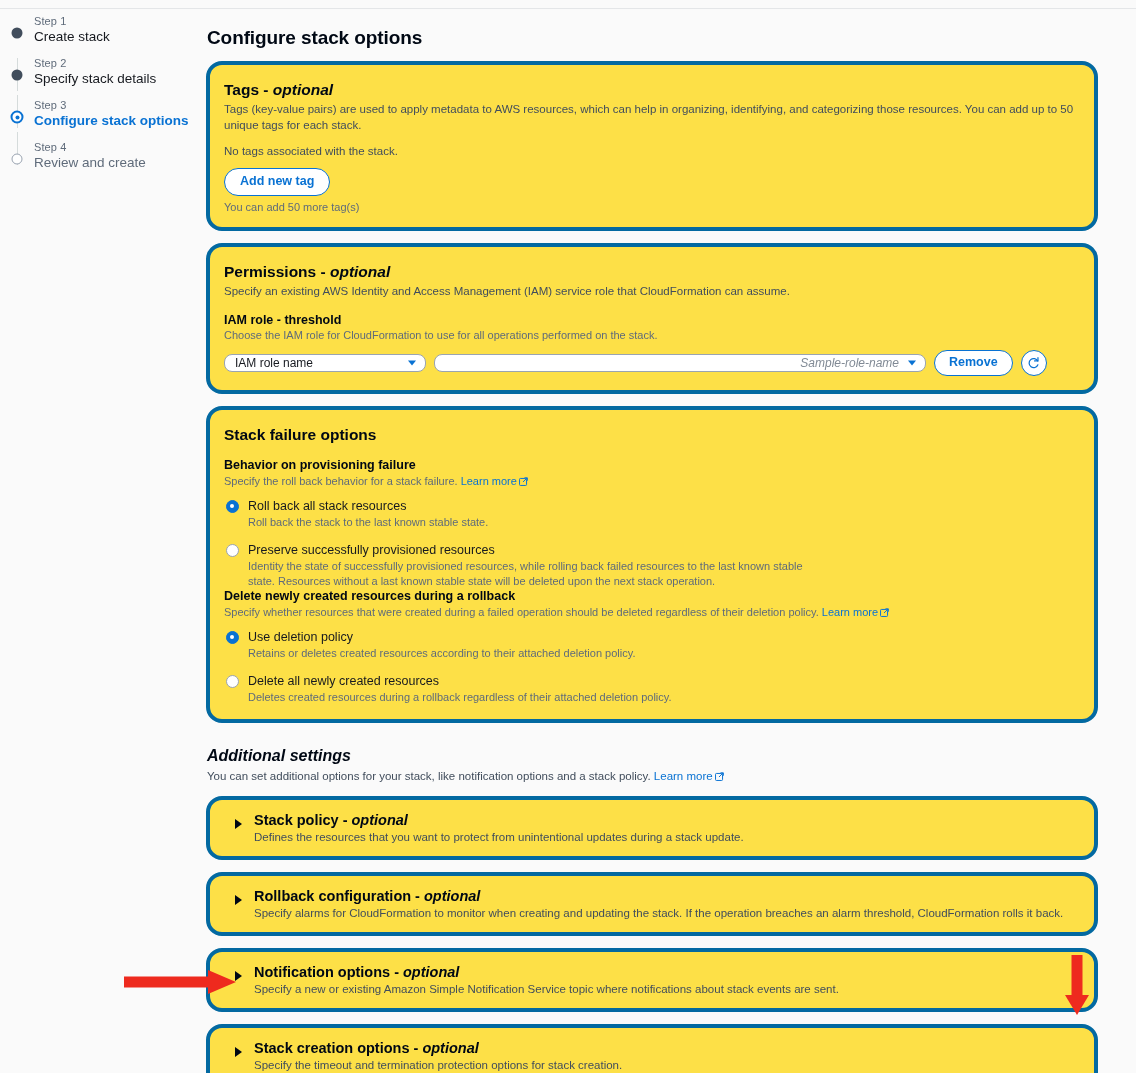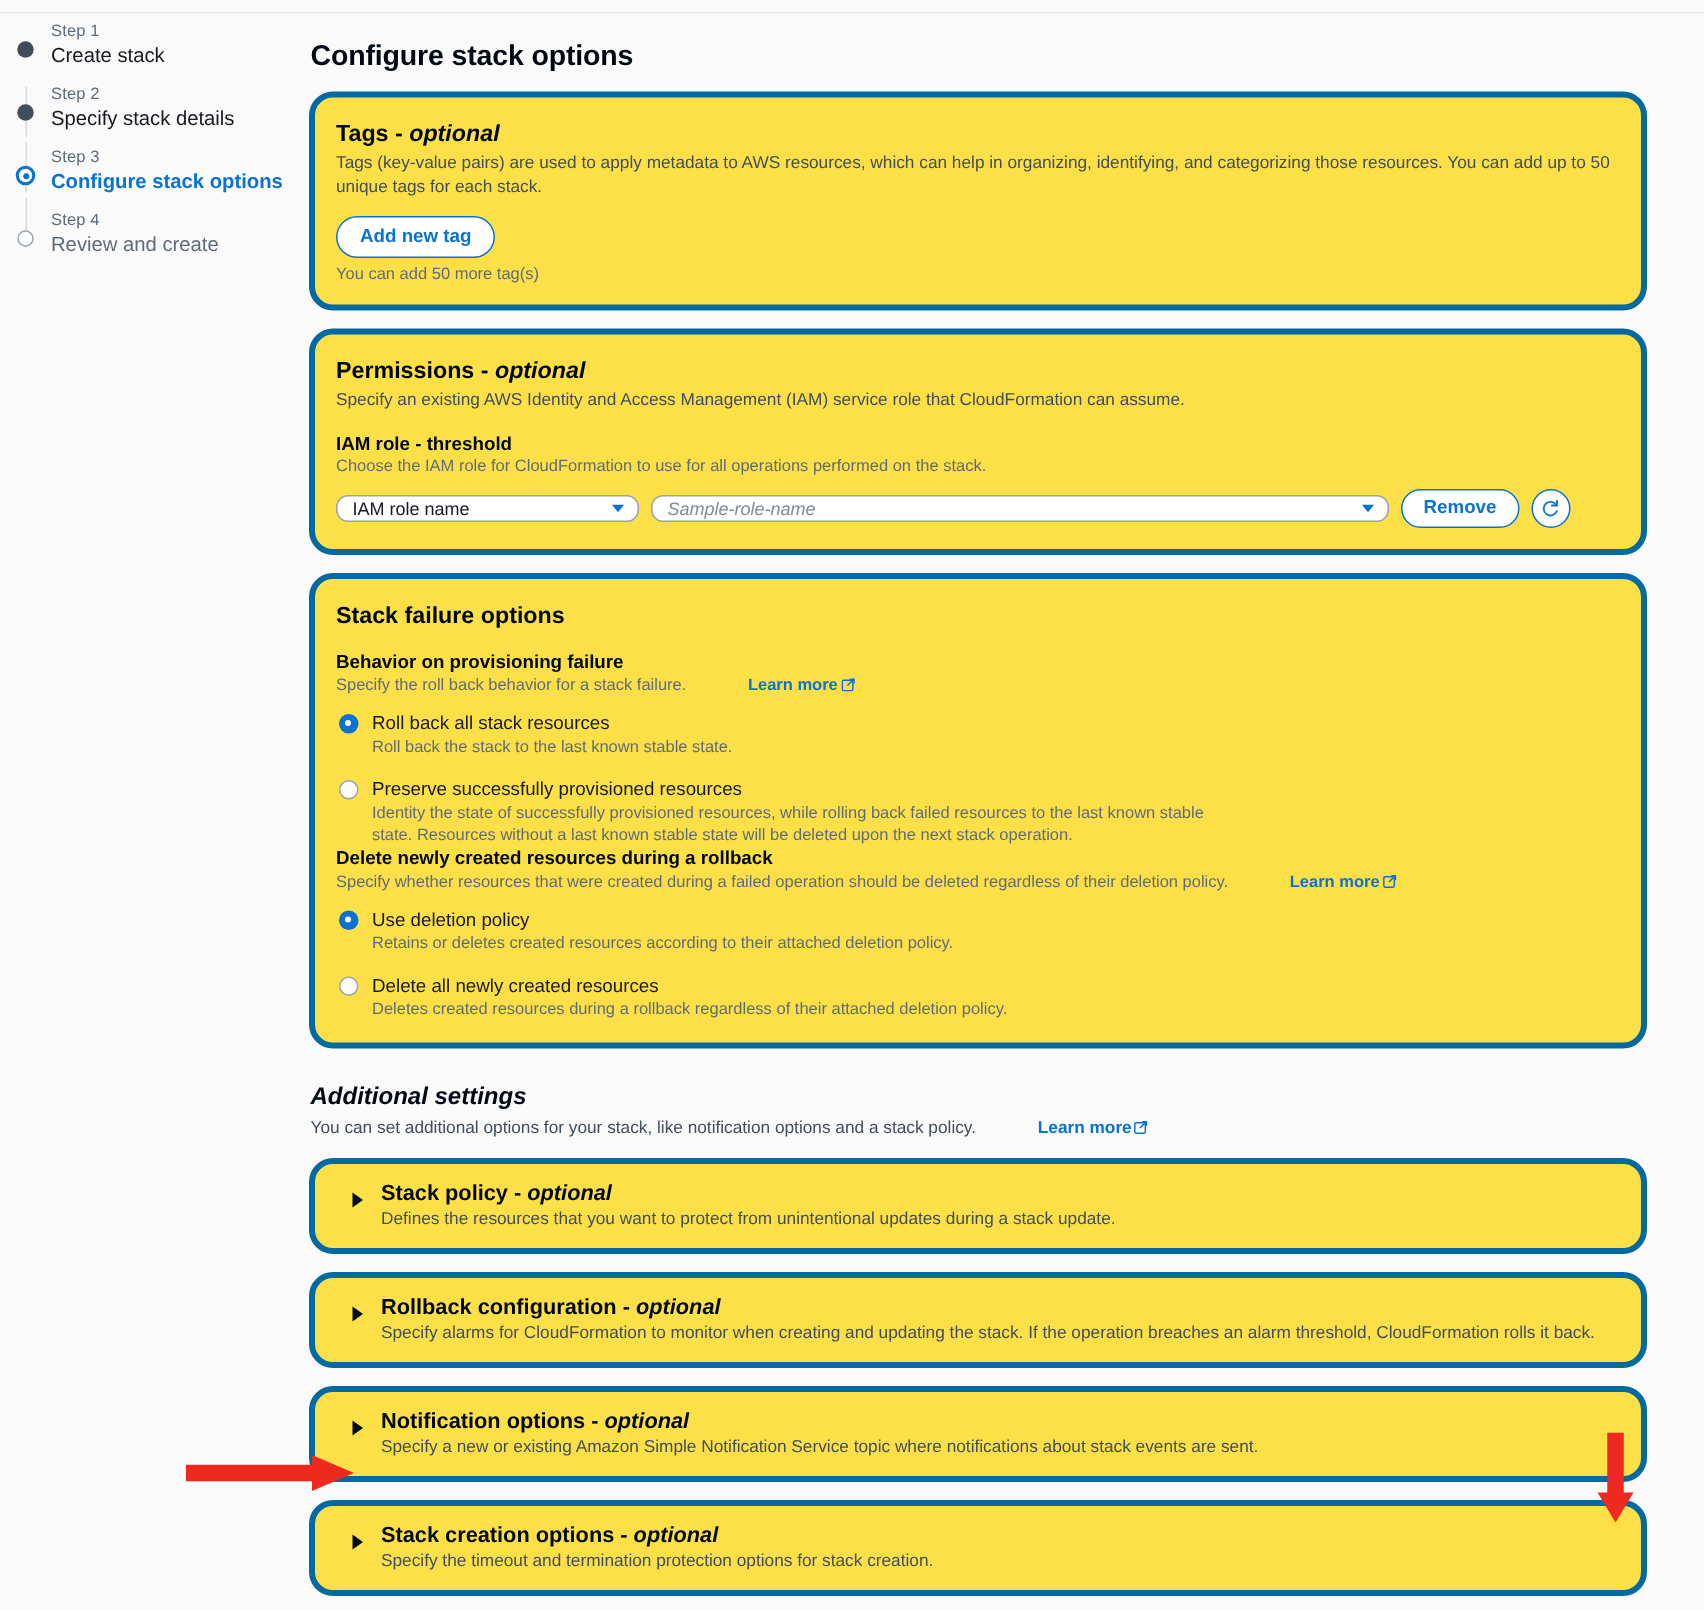"No tags associated with the" div.muted-line { html: none -> <div>No tags associated with the stack.</div> }
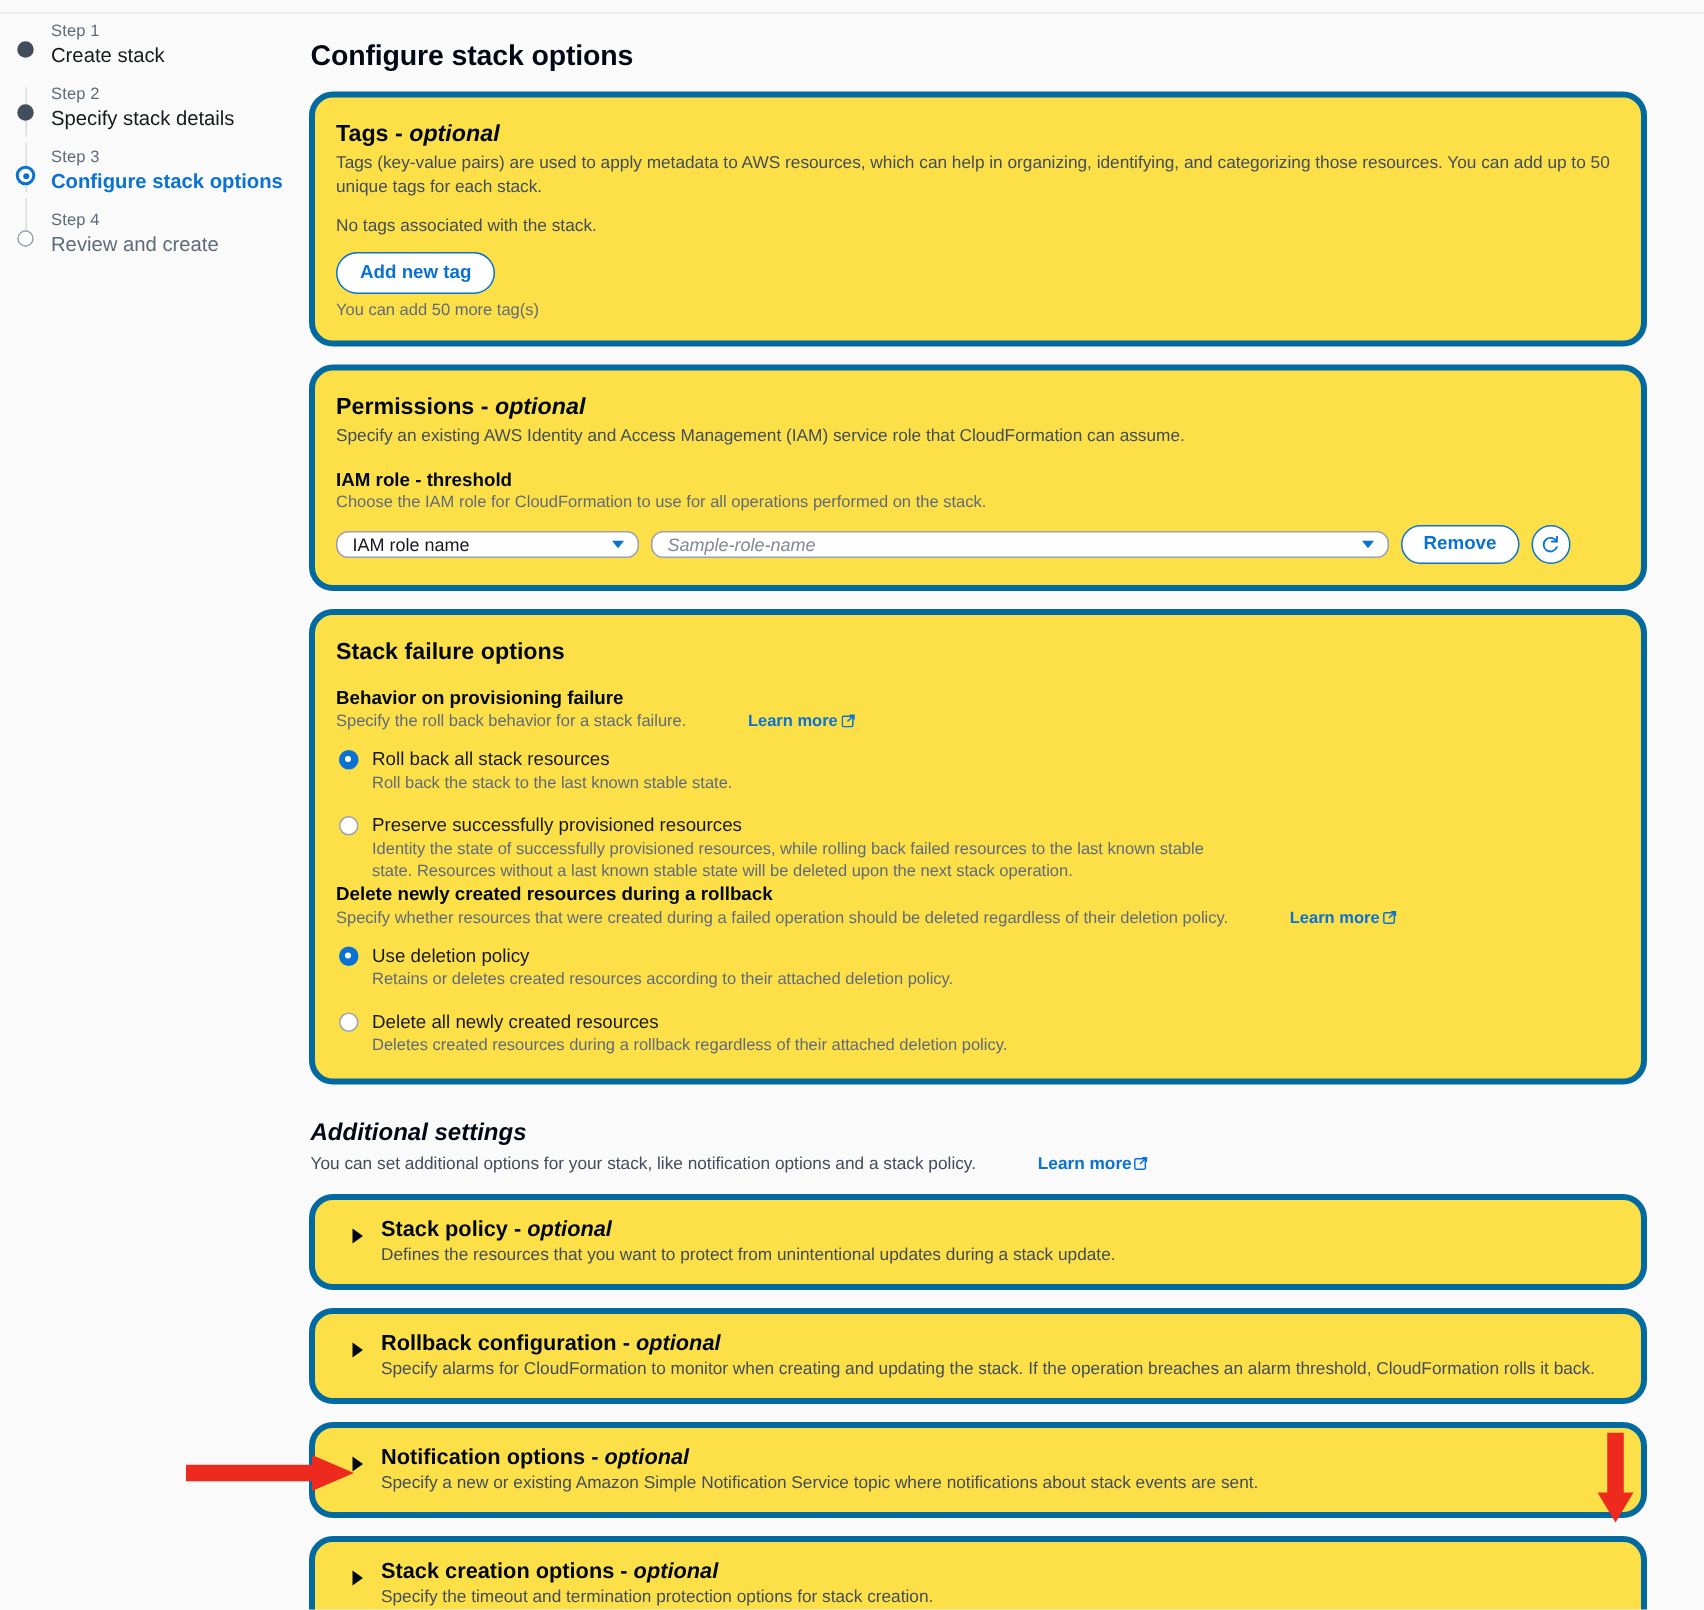"Sample-role-name" .select.placeholder { justify-content: none -> flex-end }
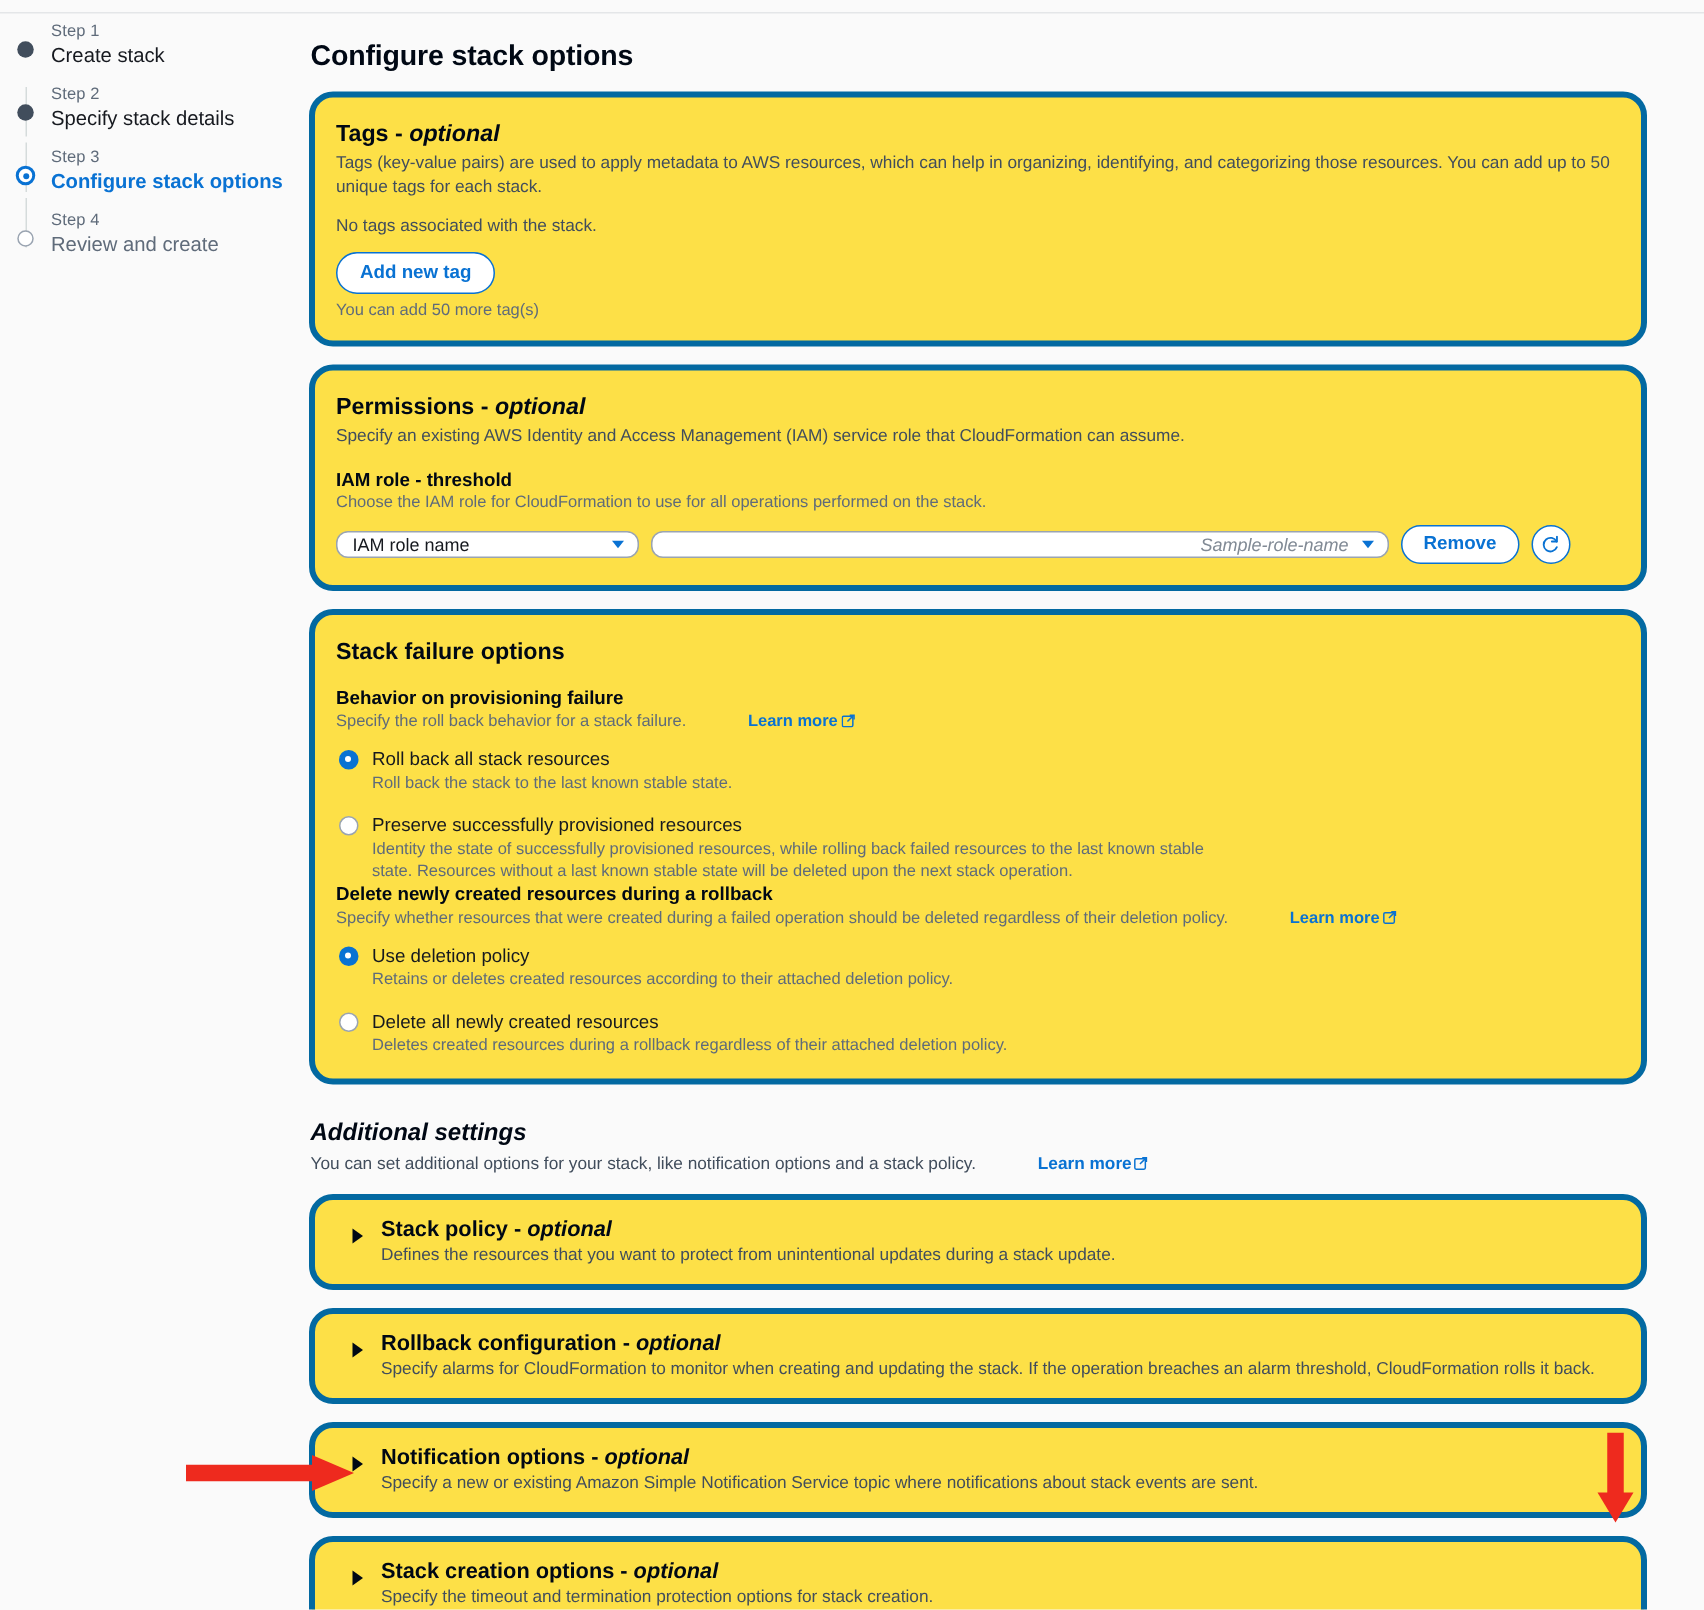"Learn more" a.lm { font-weight: bold -> normal; margin-left: 38px -> none }
